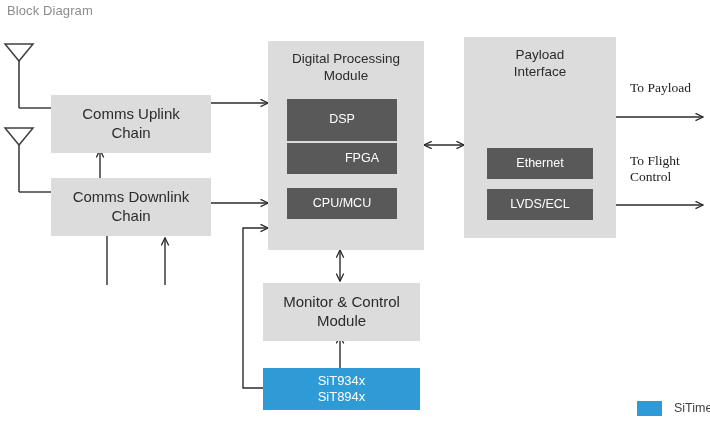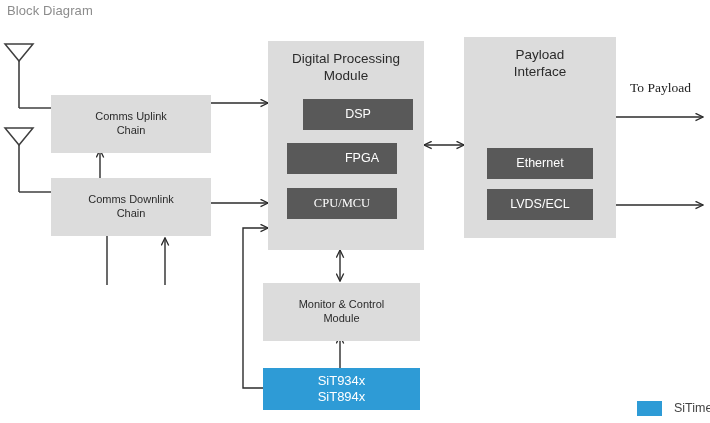"Comms Uplink" .blk-gray { font-size: 11px -> 15px }
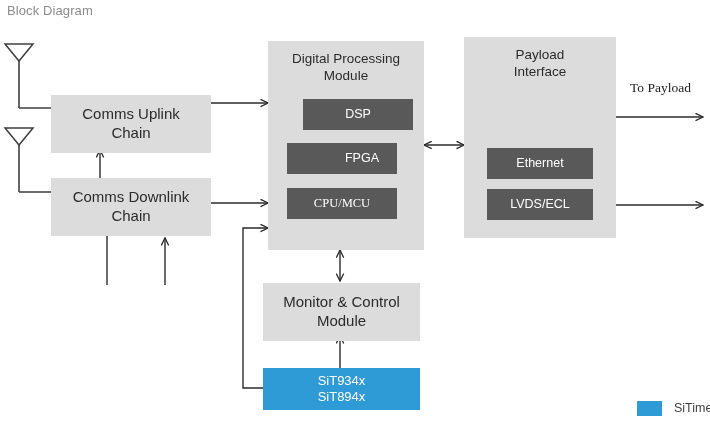"DSP" div.blk { height: 31px -> 42px; margin-left: 16px -> none }
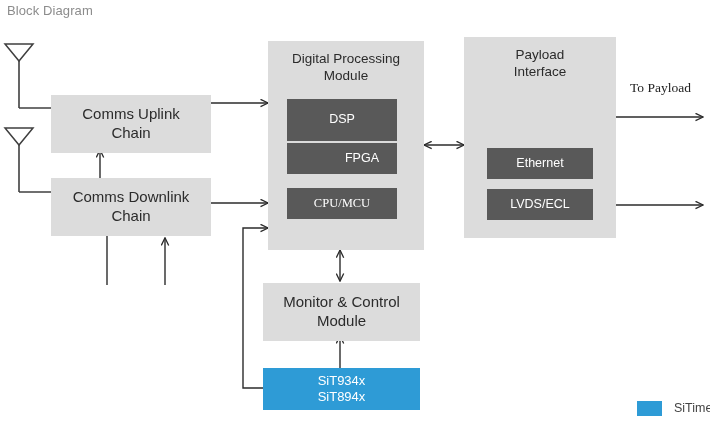"To Flight" div.side-label { html: none -> <div>To Flight Control</div> }
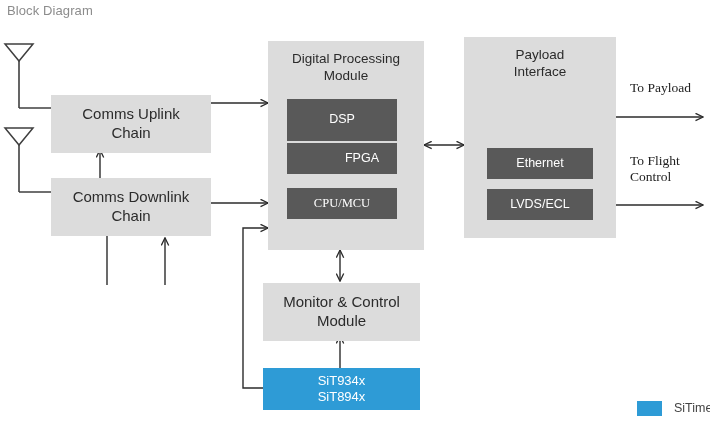"CPU/MCU" div.blk { font-family: Liberation Serif, serif -> none }
